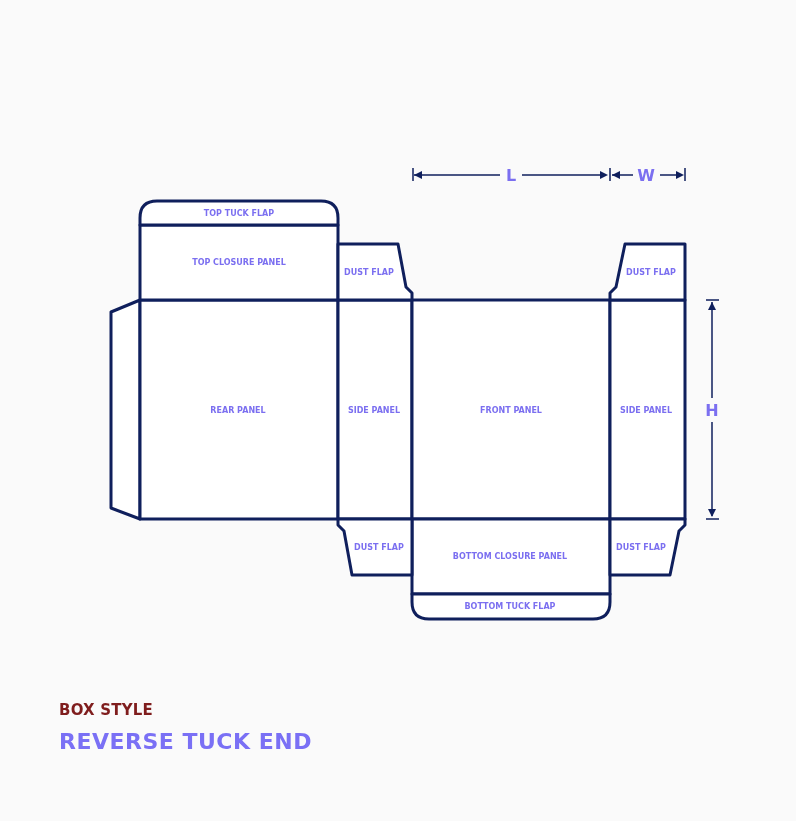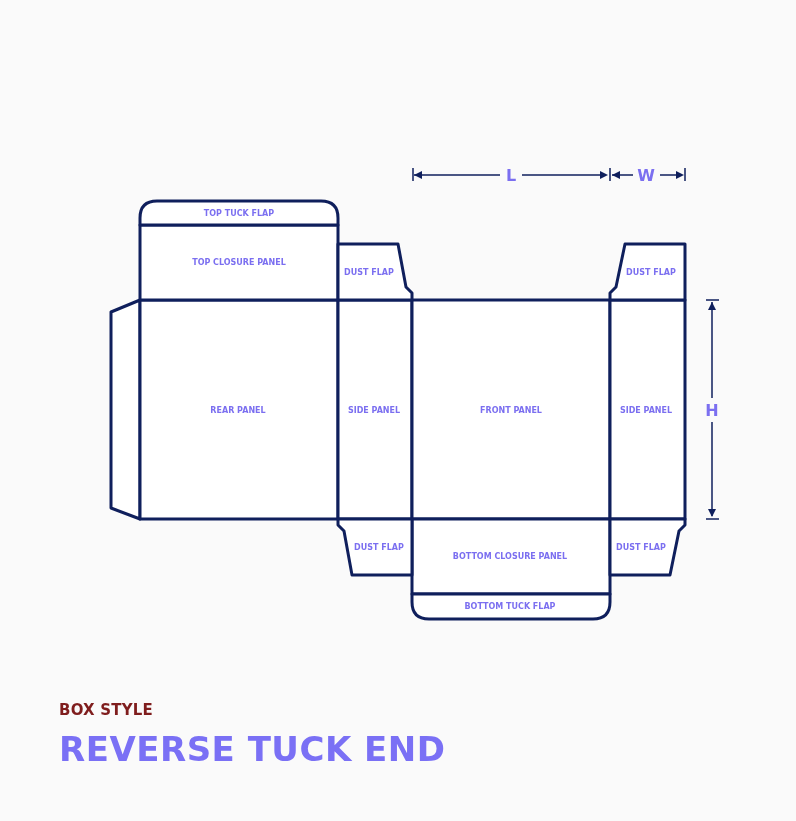"REVERSE TUCK END" .title-main { font-size: 34px -> 22px }
